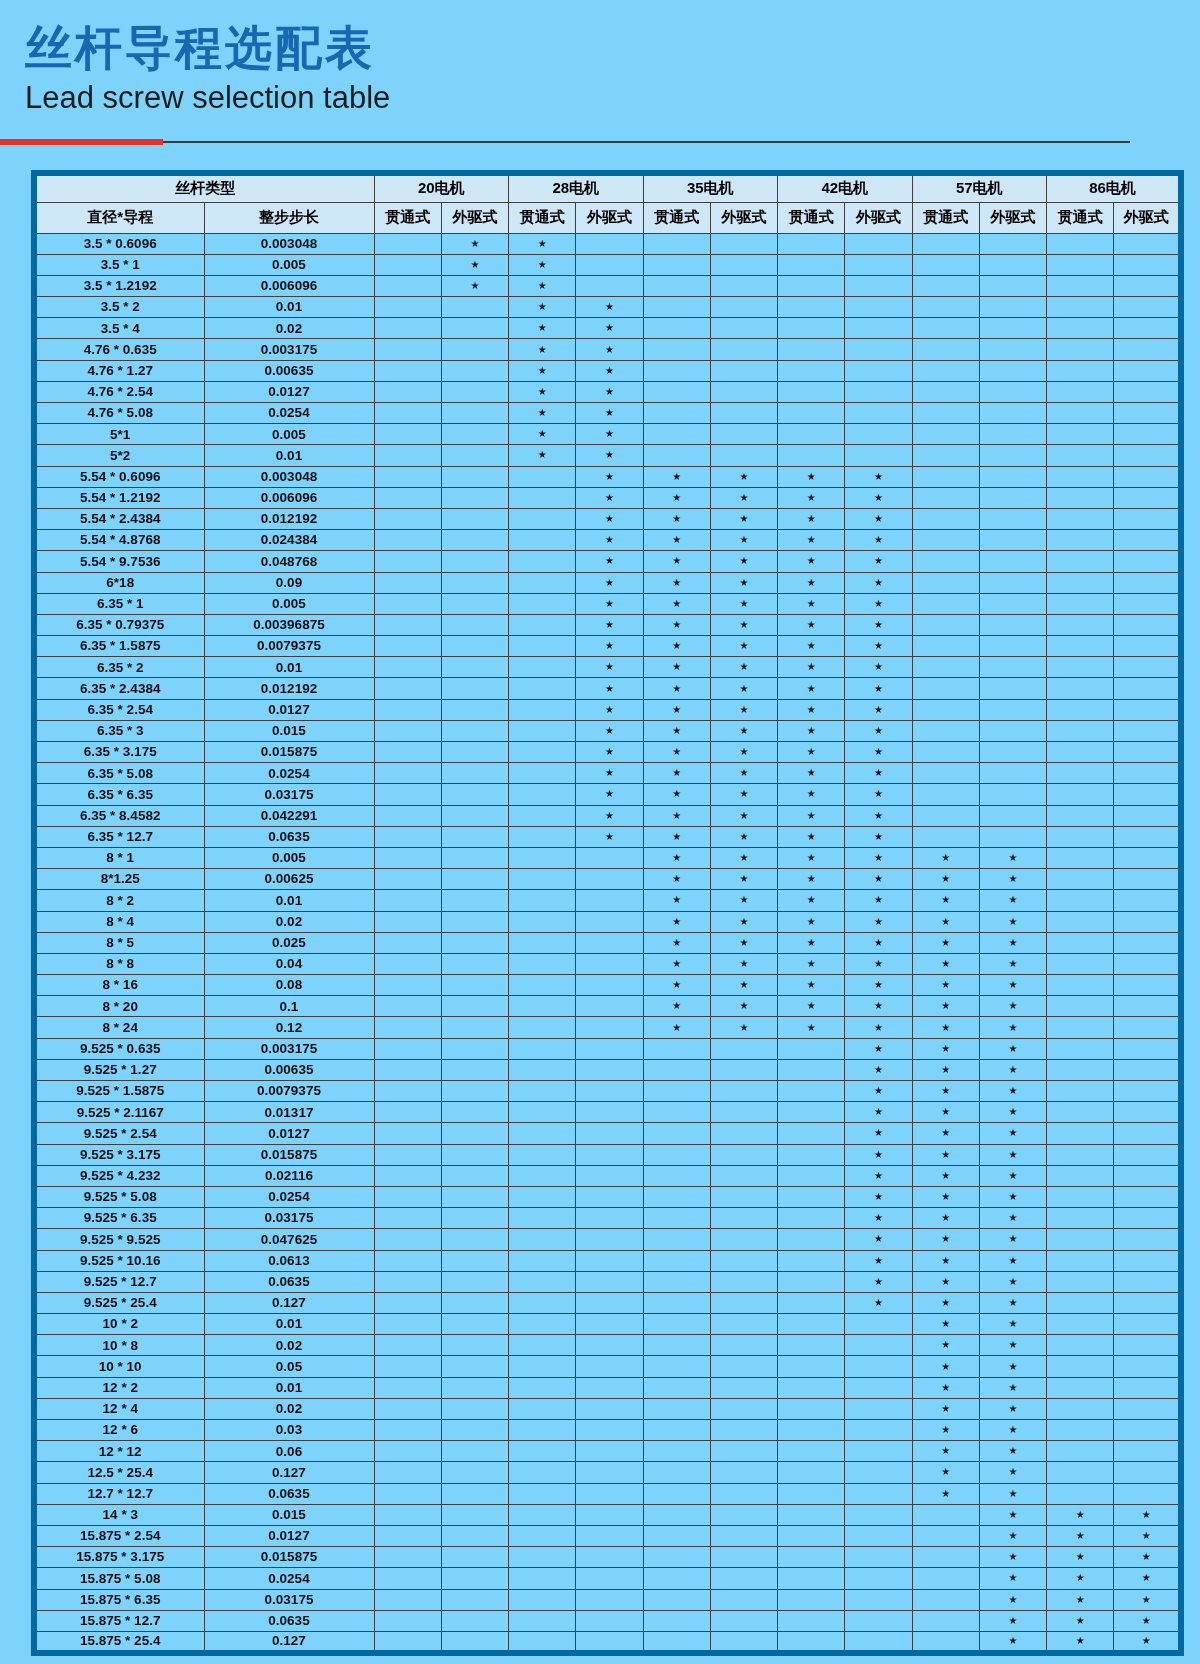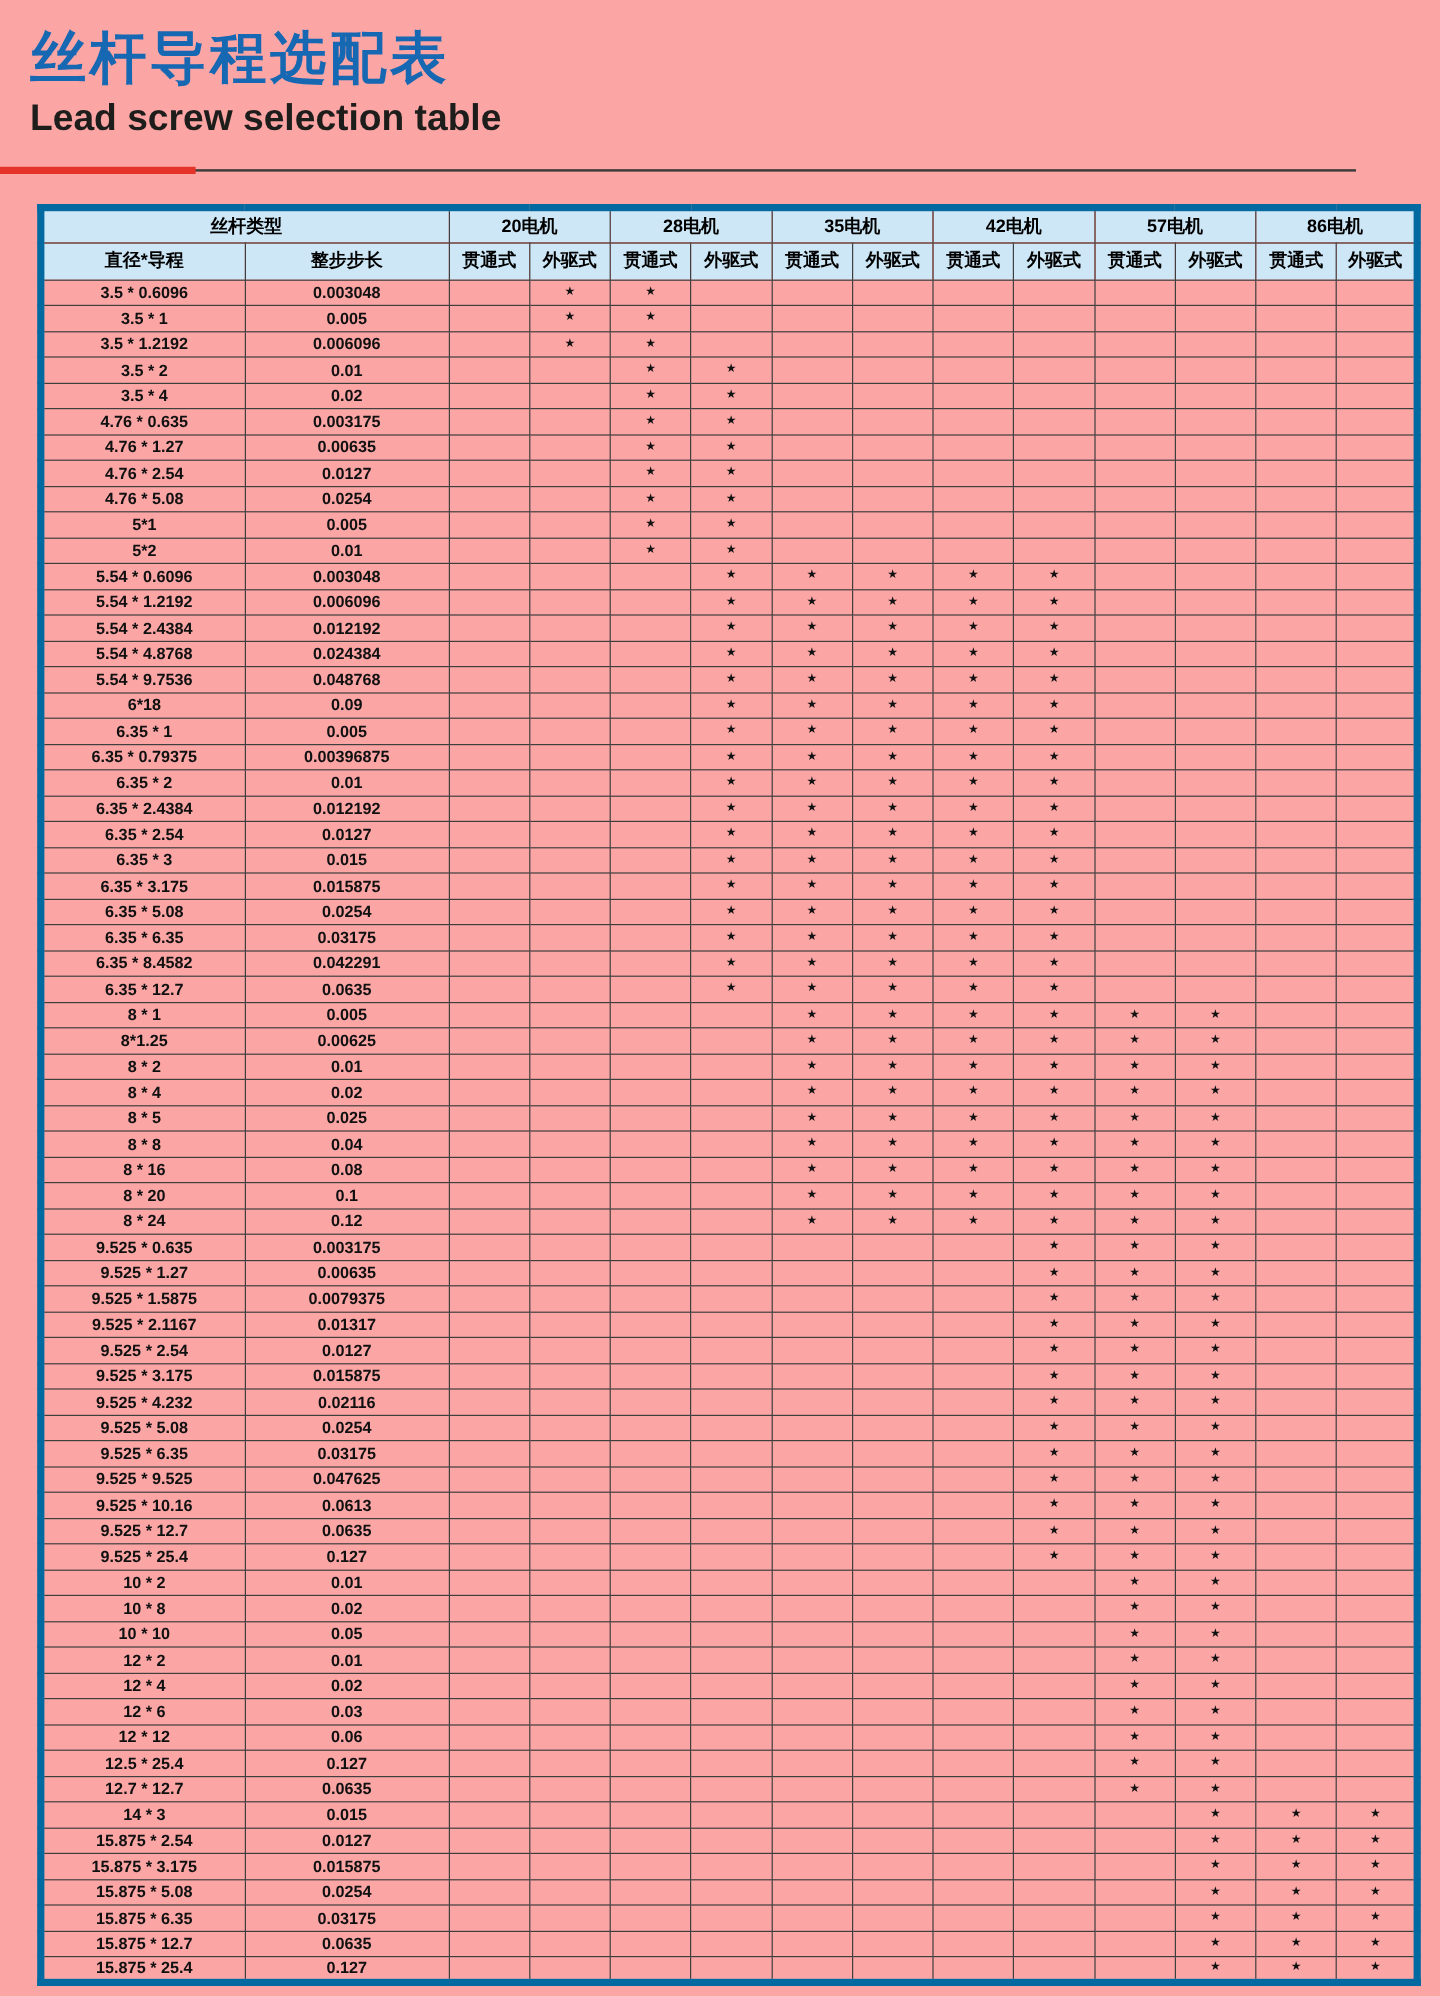"丝杆导程选配表" .page { background: #fca5a5 -> #7dd3fc }
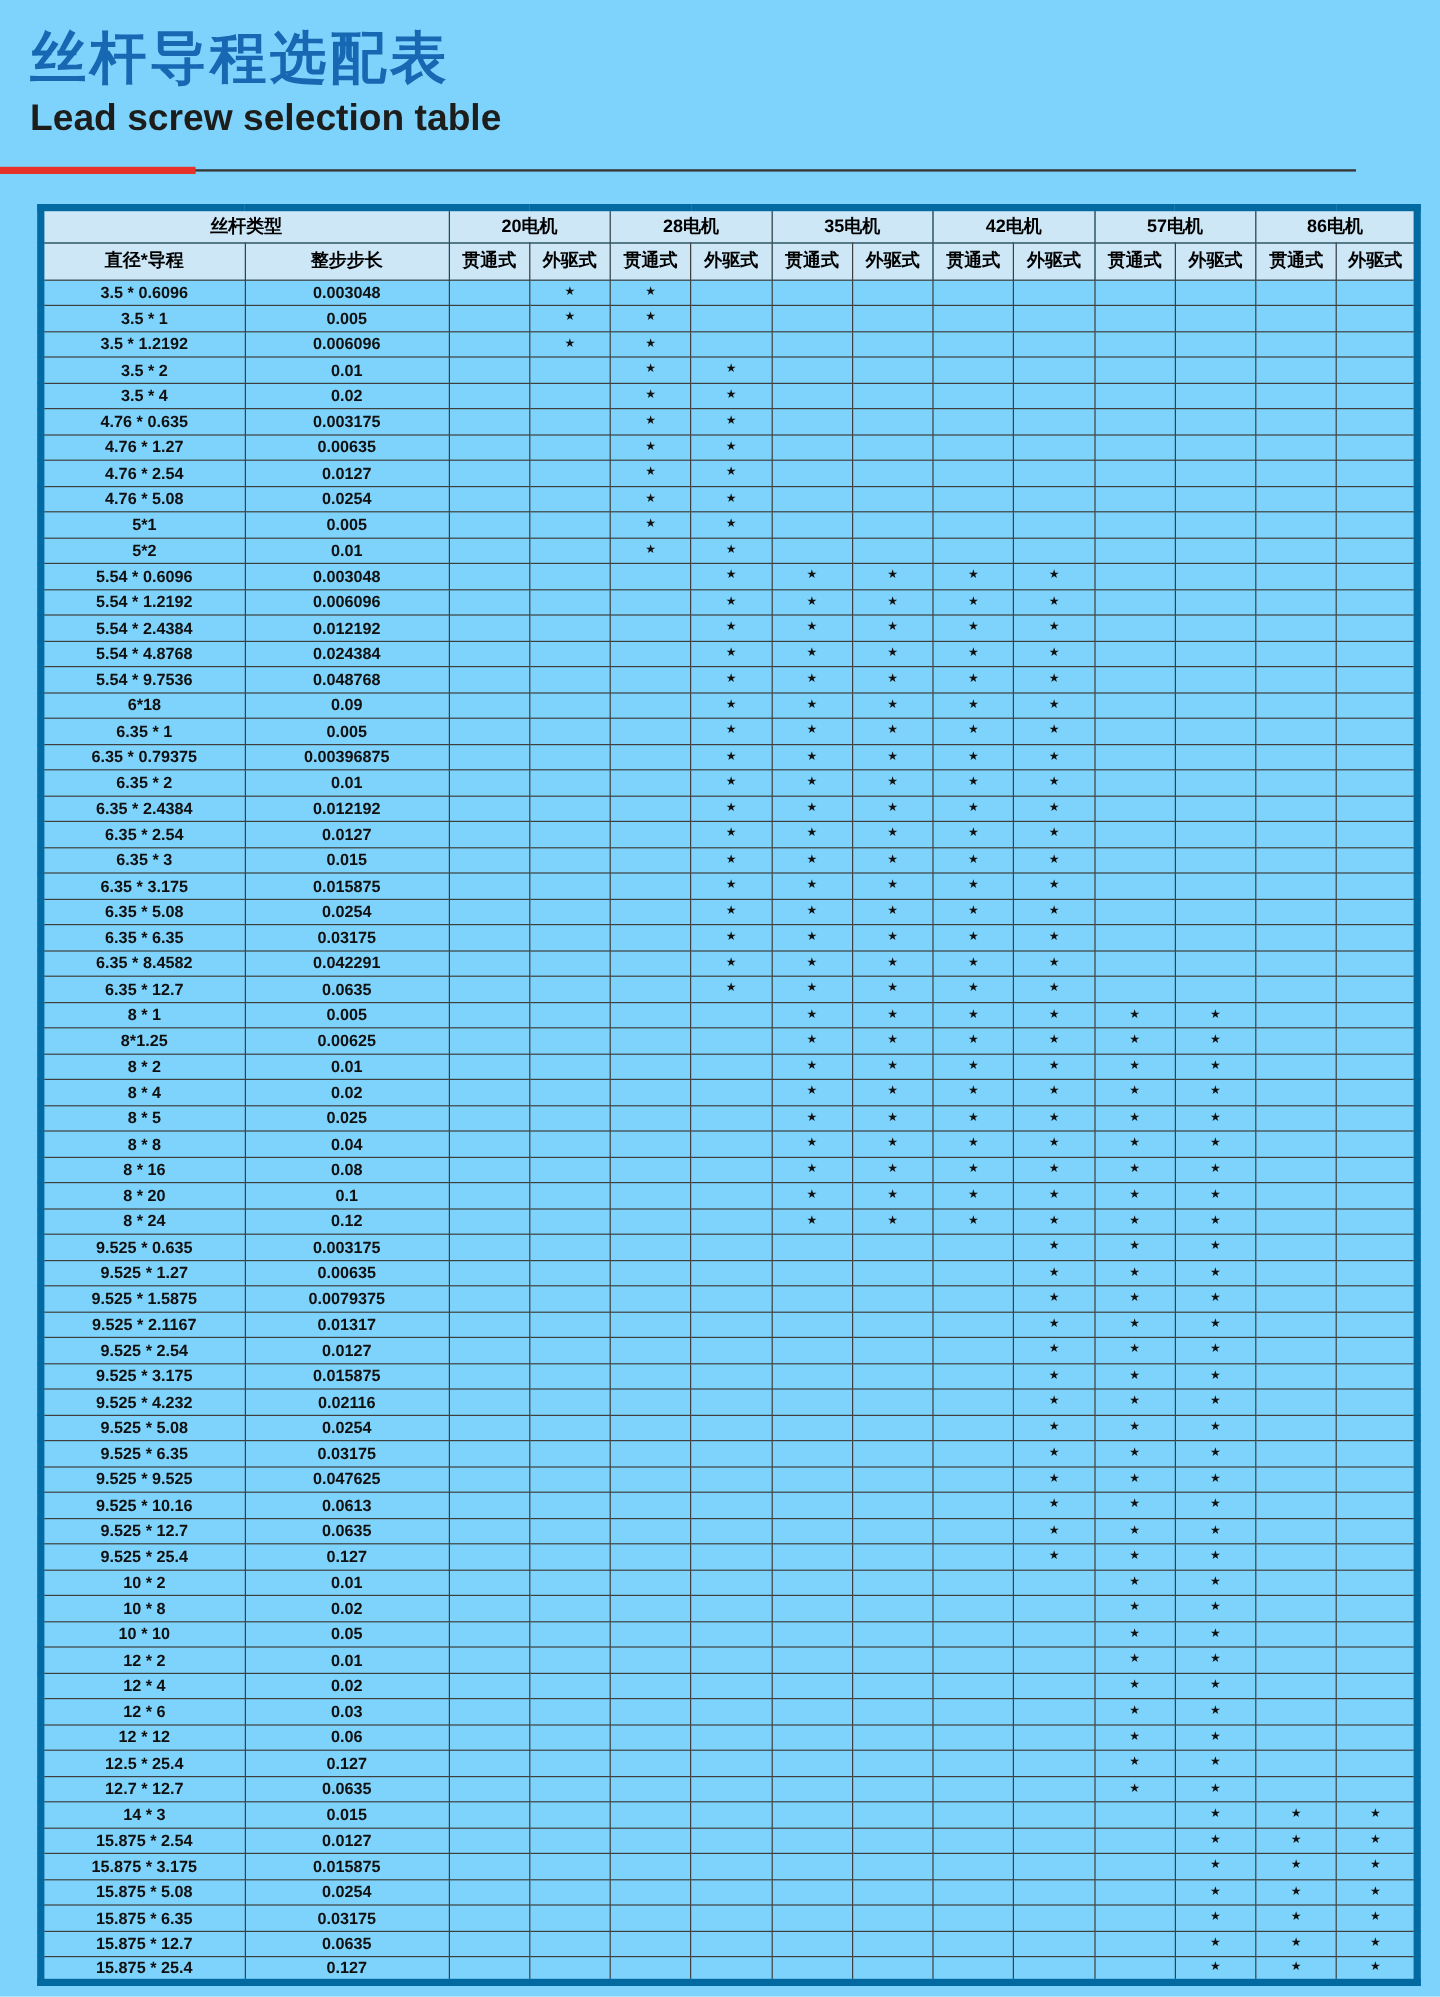"Lead screw selection table" .page-subtitle { font-weight: bold -> normal }
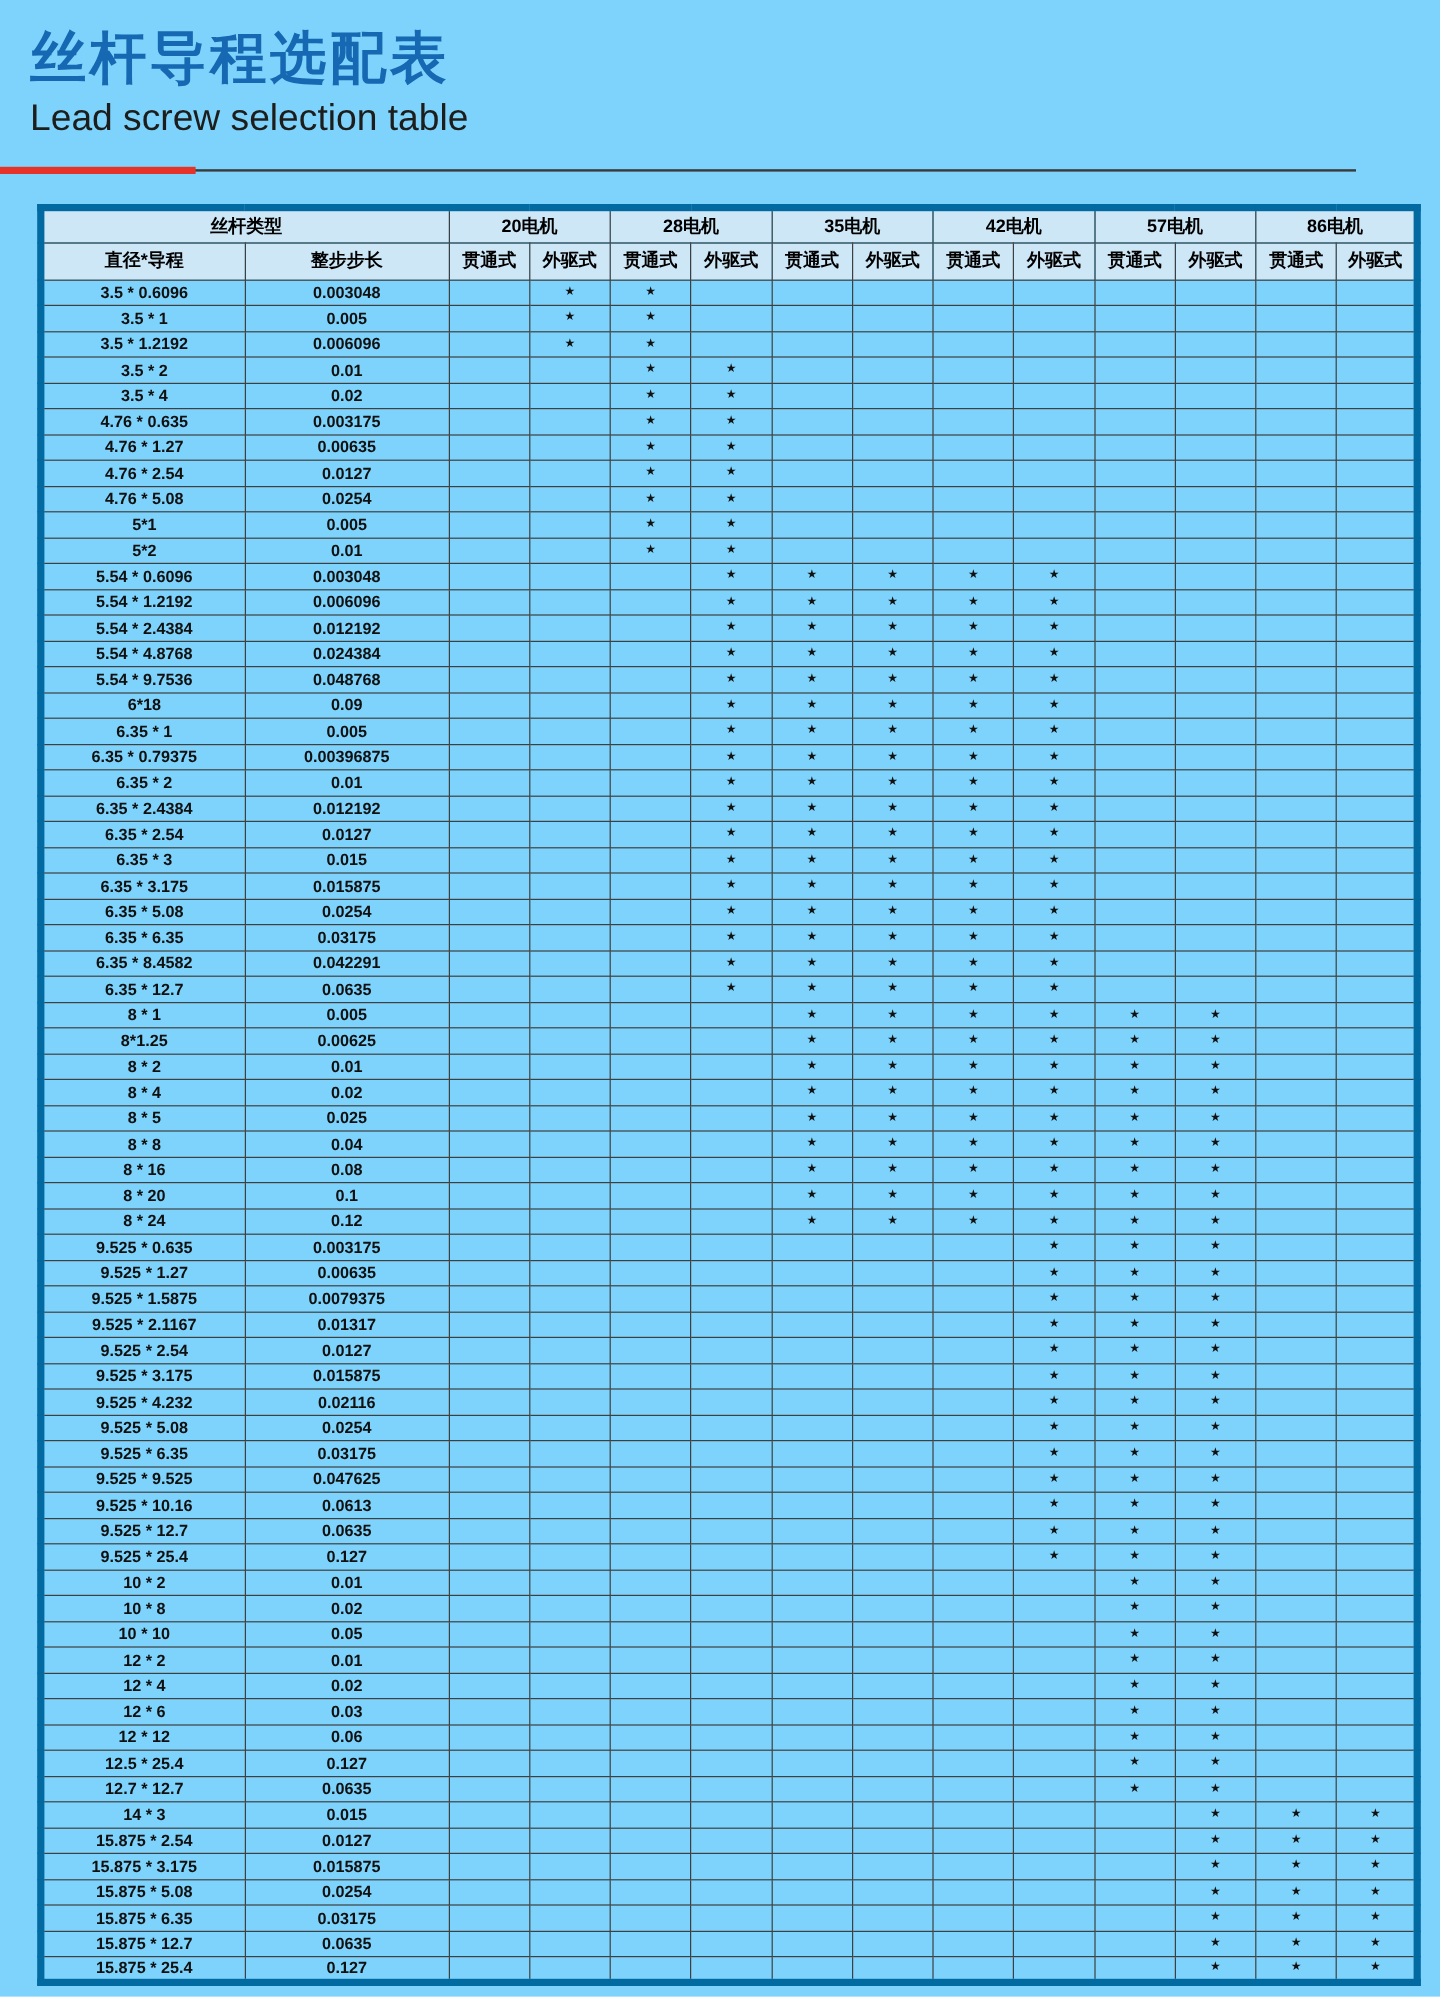"6.35 * 1.5875" tr { html: none -> <tr> <td>6.35 * 1.5875</td> <td>0.0079375</td> <td></td> <td></td> <td></td> <td><span>★</span></td> <td><span>★</span></td> <td><span>★</span></td> <td><span>★</span></td> <td><span>★</span></td> <td></td> <td></td> <td></td> <td></td> </tr> }
